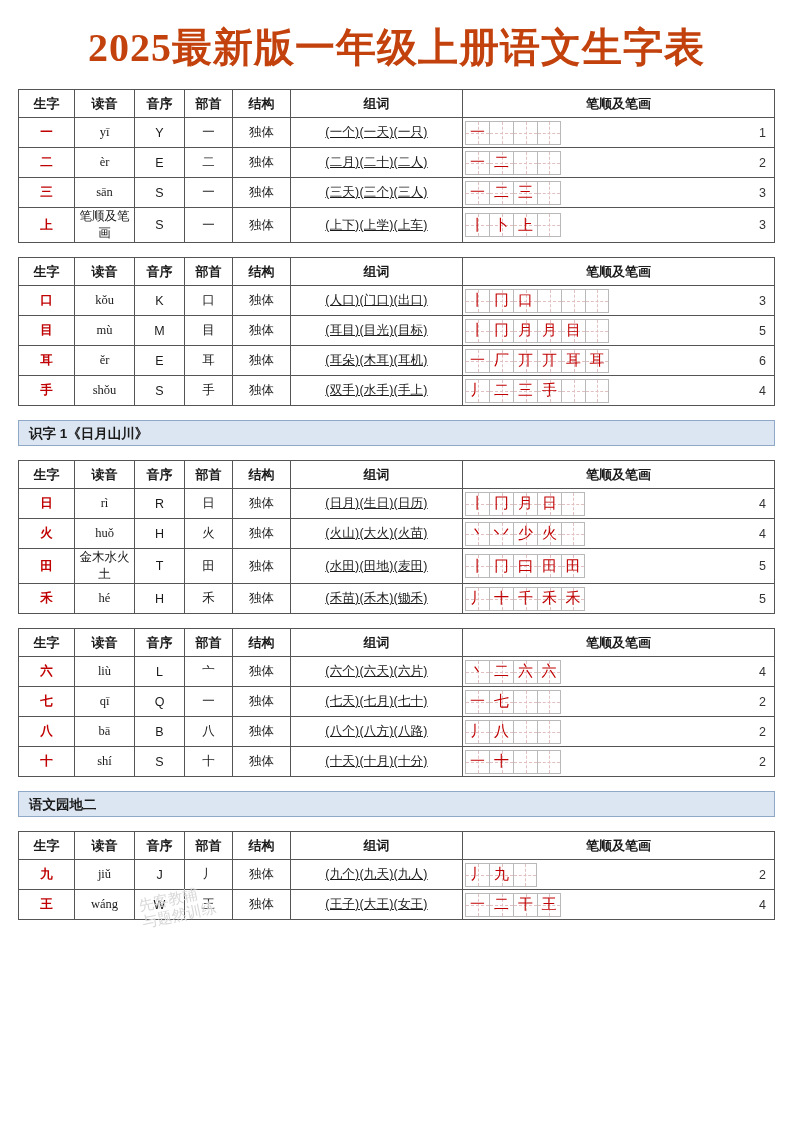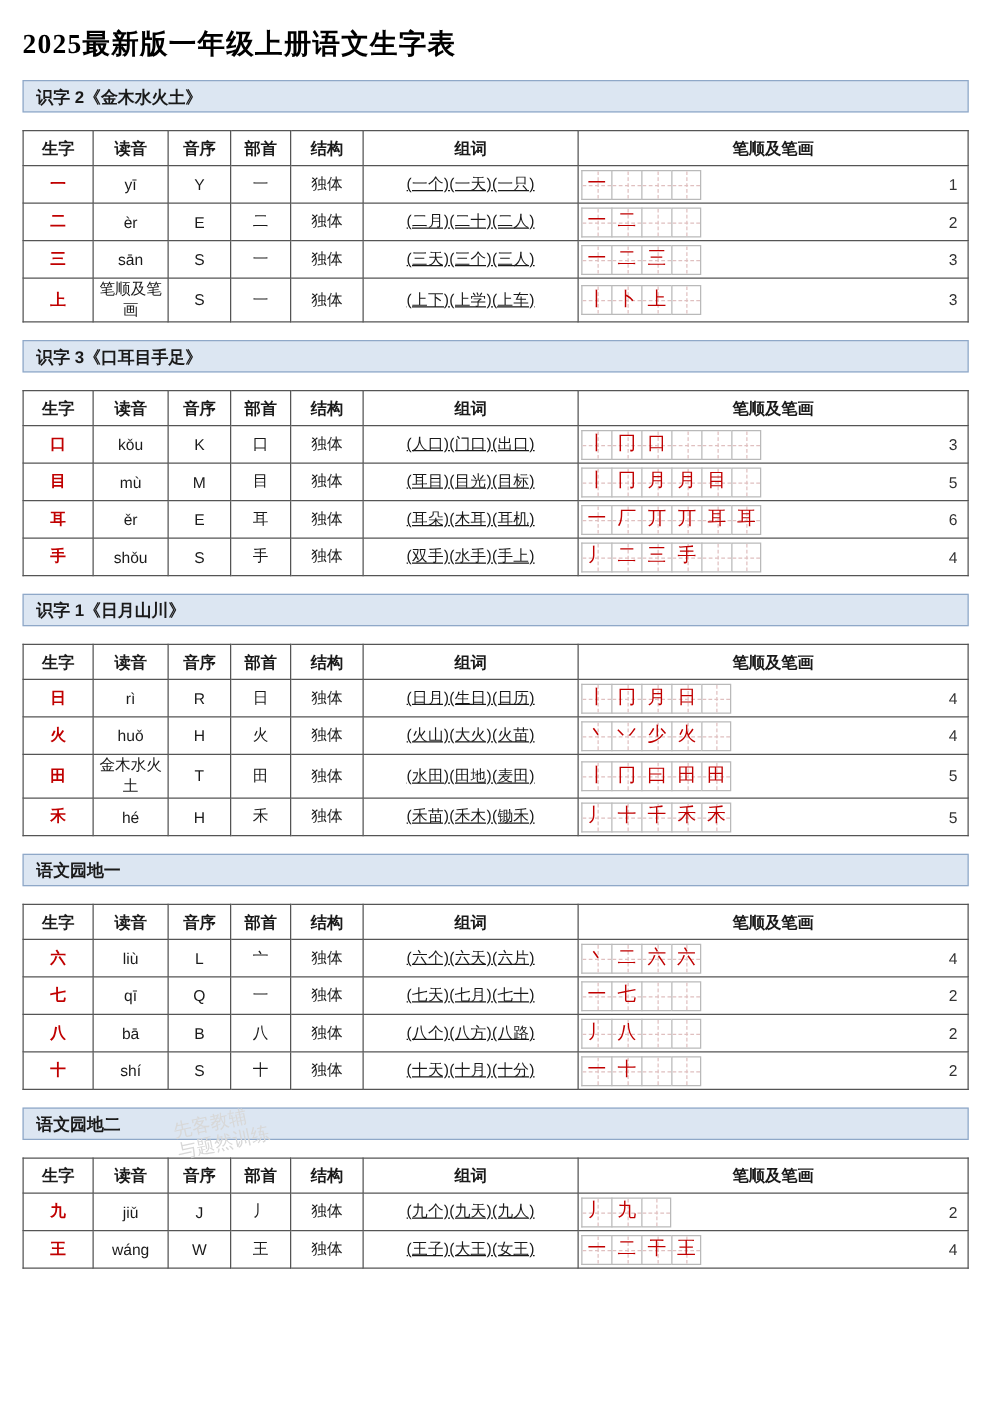"2025最新版一年级上册语文生字表" .page-title { color: #000000 -> #c2410c; font-size: 22px -> 40px; text-align: none -> center }
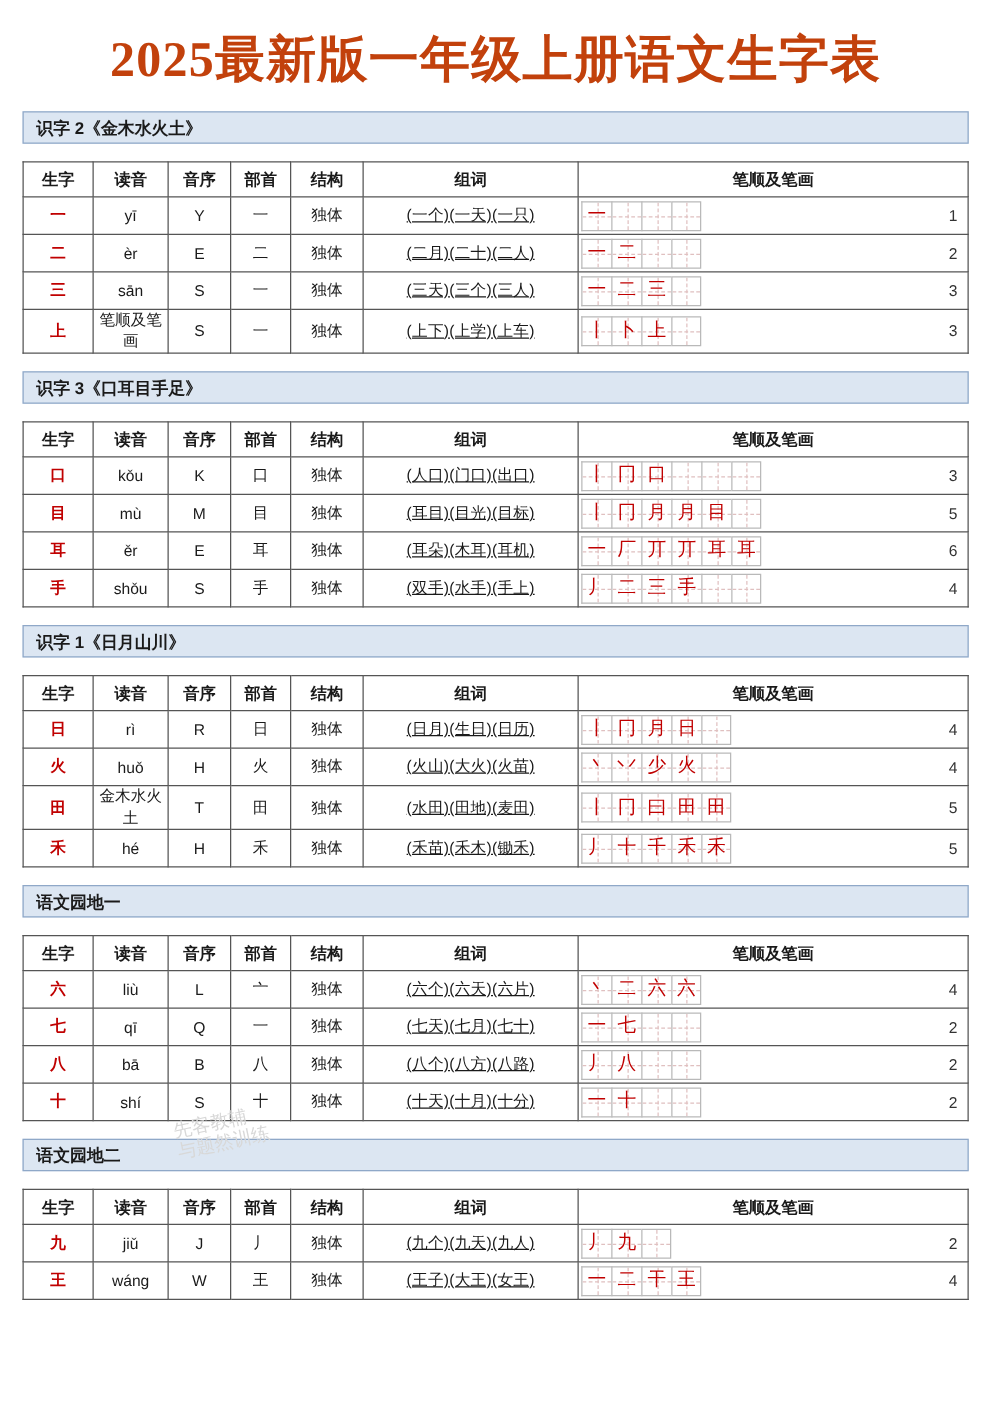"识字 2《金木水火土》" div.section-header { html: <div>识字 2《金木水火土》</div> -> none }
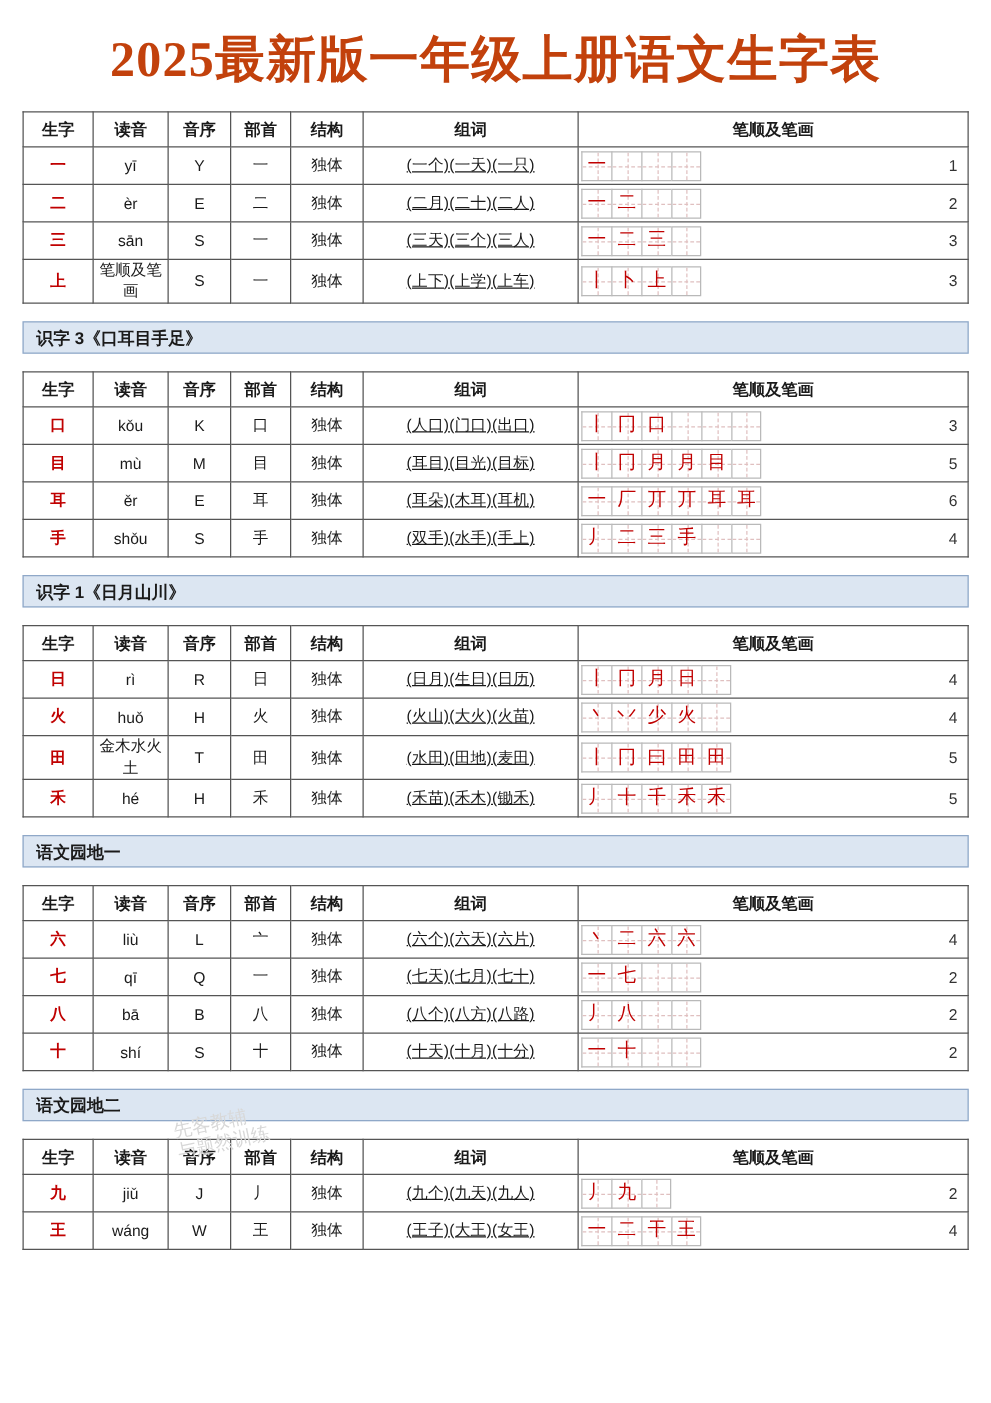"yī" .pinyin { font-family: Liberation Sans, sans-serif -> Liberation Serif, serif }
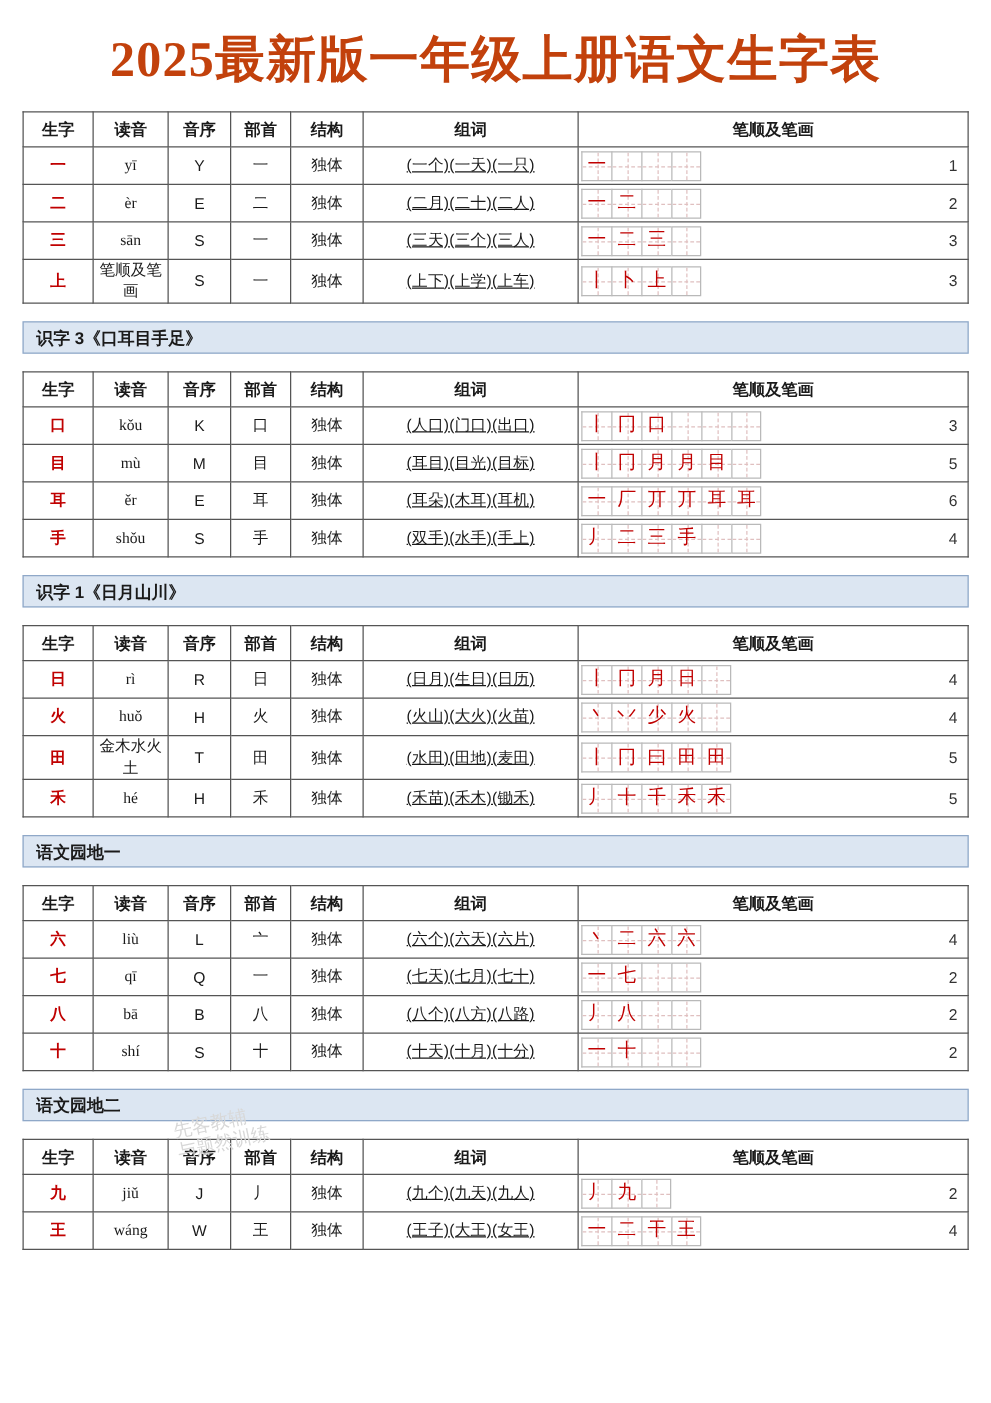"识字 3《口耳目手足》" div.section-header { html: <div>识字 3《口耳目手足》</div> -> none }
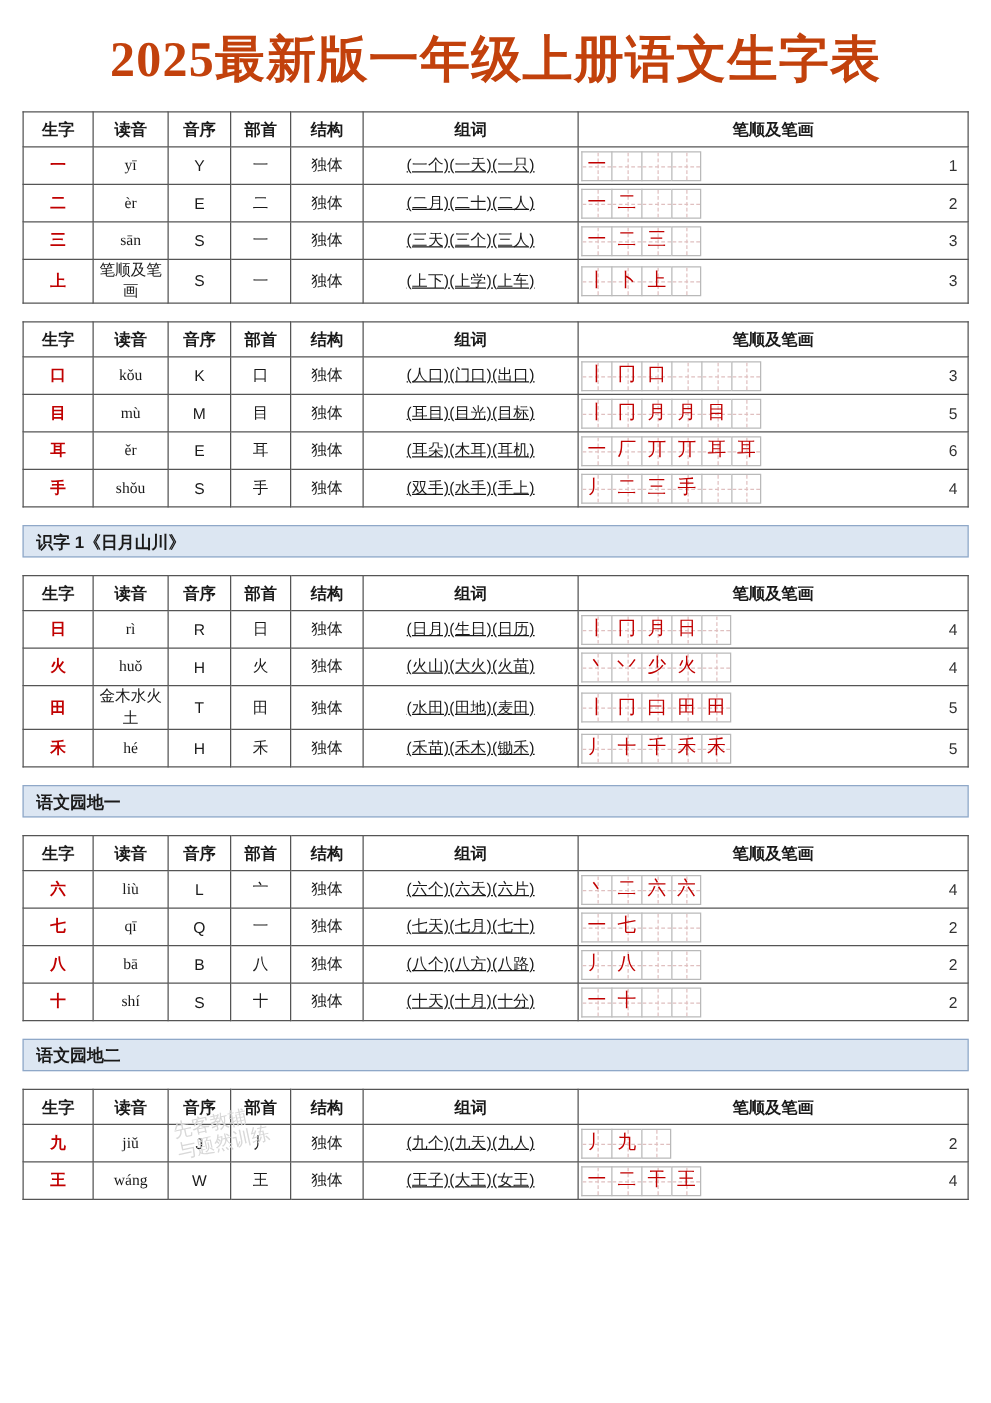"语文园地一" div.section-header { html: <div>语文园地一</div> -> none }
